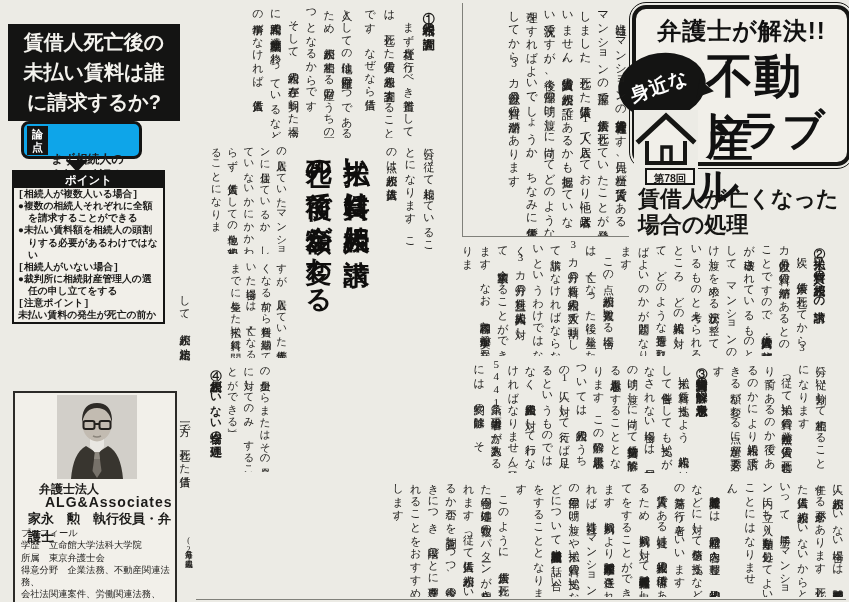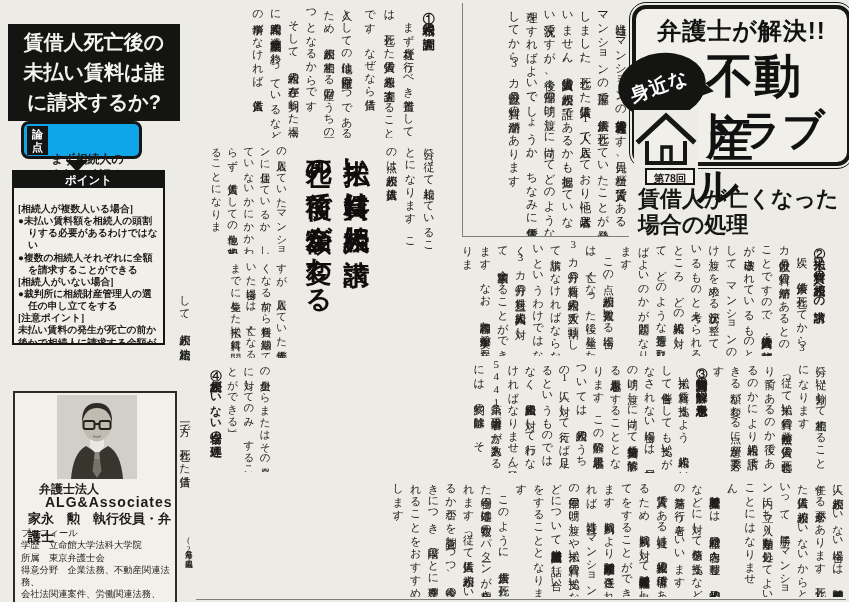"ポイント" .pointbox { height: 175px -> 154px }
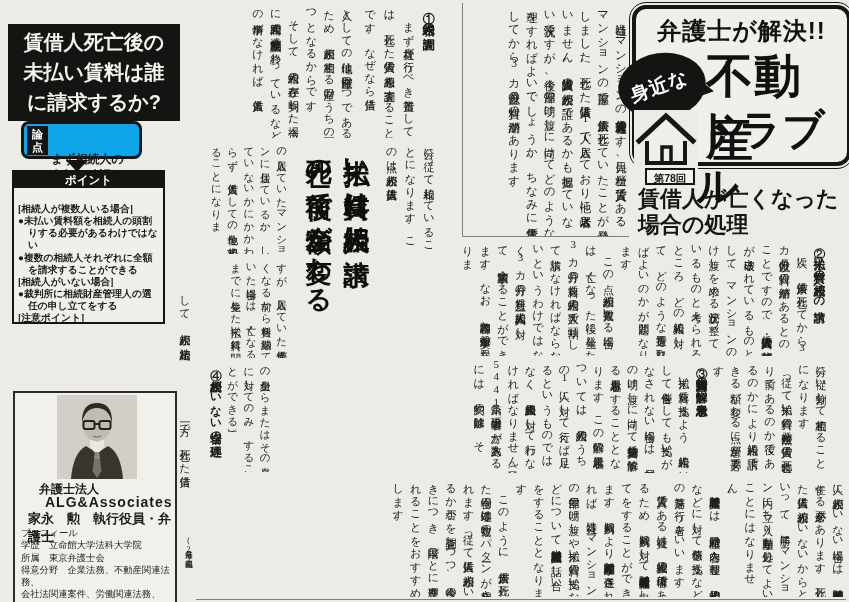"[相続人が複数人いる場合]" .pointbox-body { font-family: Liberation Serif, serif -> Liberation Mono, monospace; padding: 15px 4px -> 1px 4px }
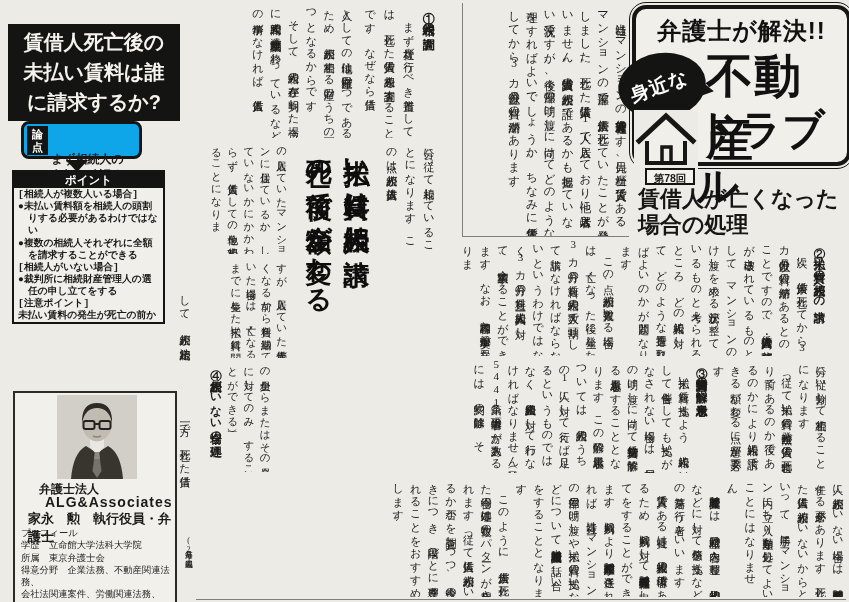"●未払い賃料額を相続人の頭割りする必要があるわけではない" div.pt-hang { order: before "●複数の相続人それぞれに全額を請求することができる" -> after "●複数の相続人それぞれに全額を請求することができる" }
